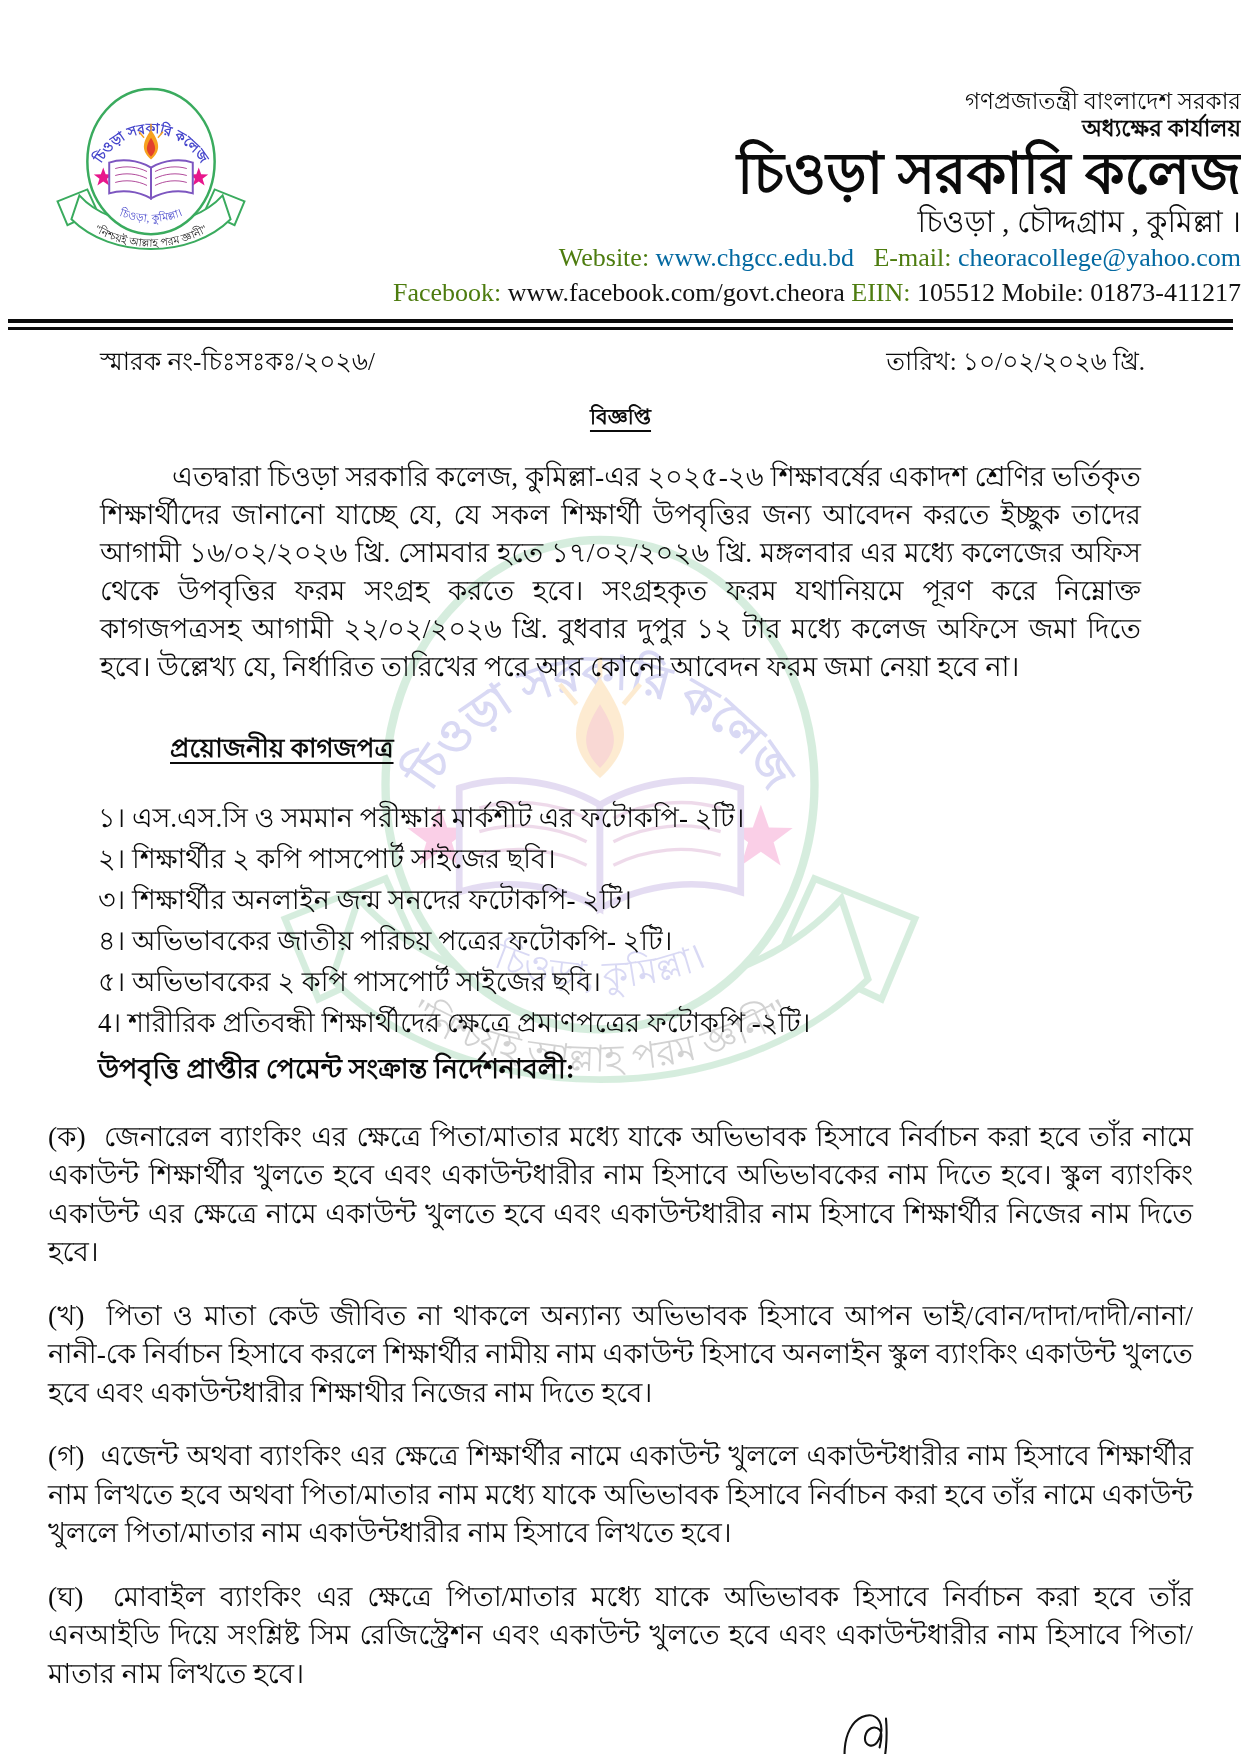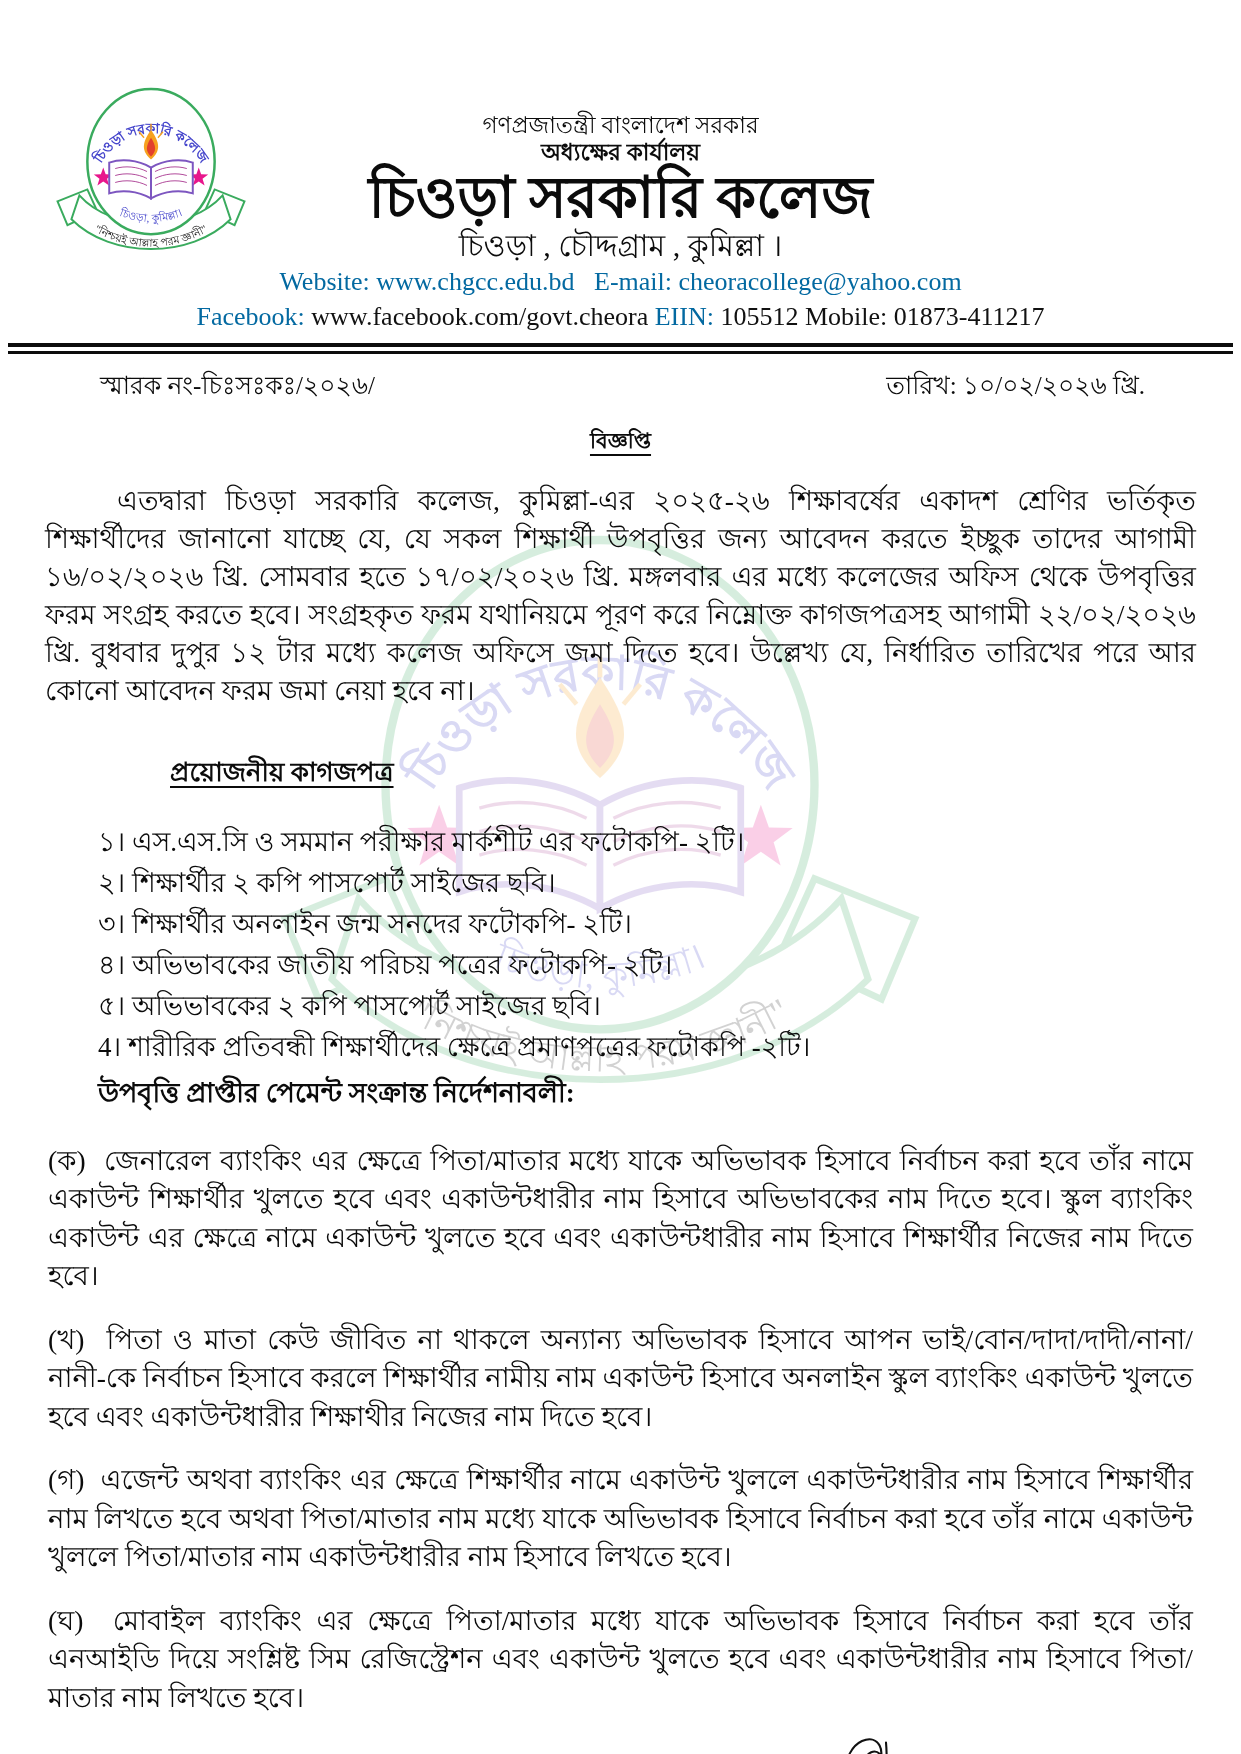"গণপ্রজাতন্ত্রী বাংলাদেশ সরকার" .header { padding-top: 112px -> 88px; text-align: center -> right }
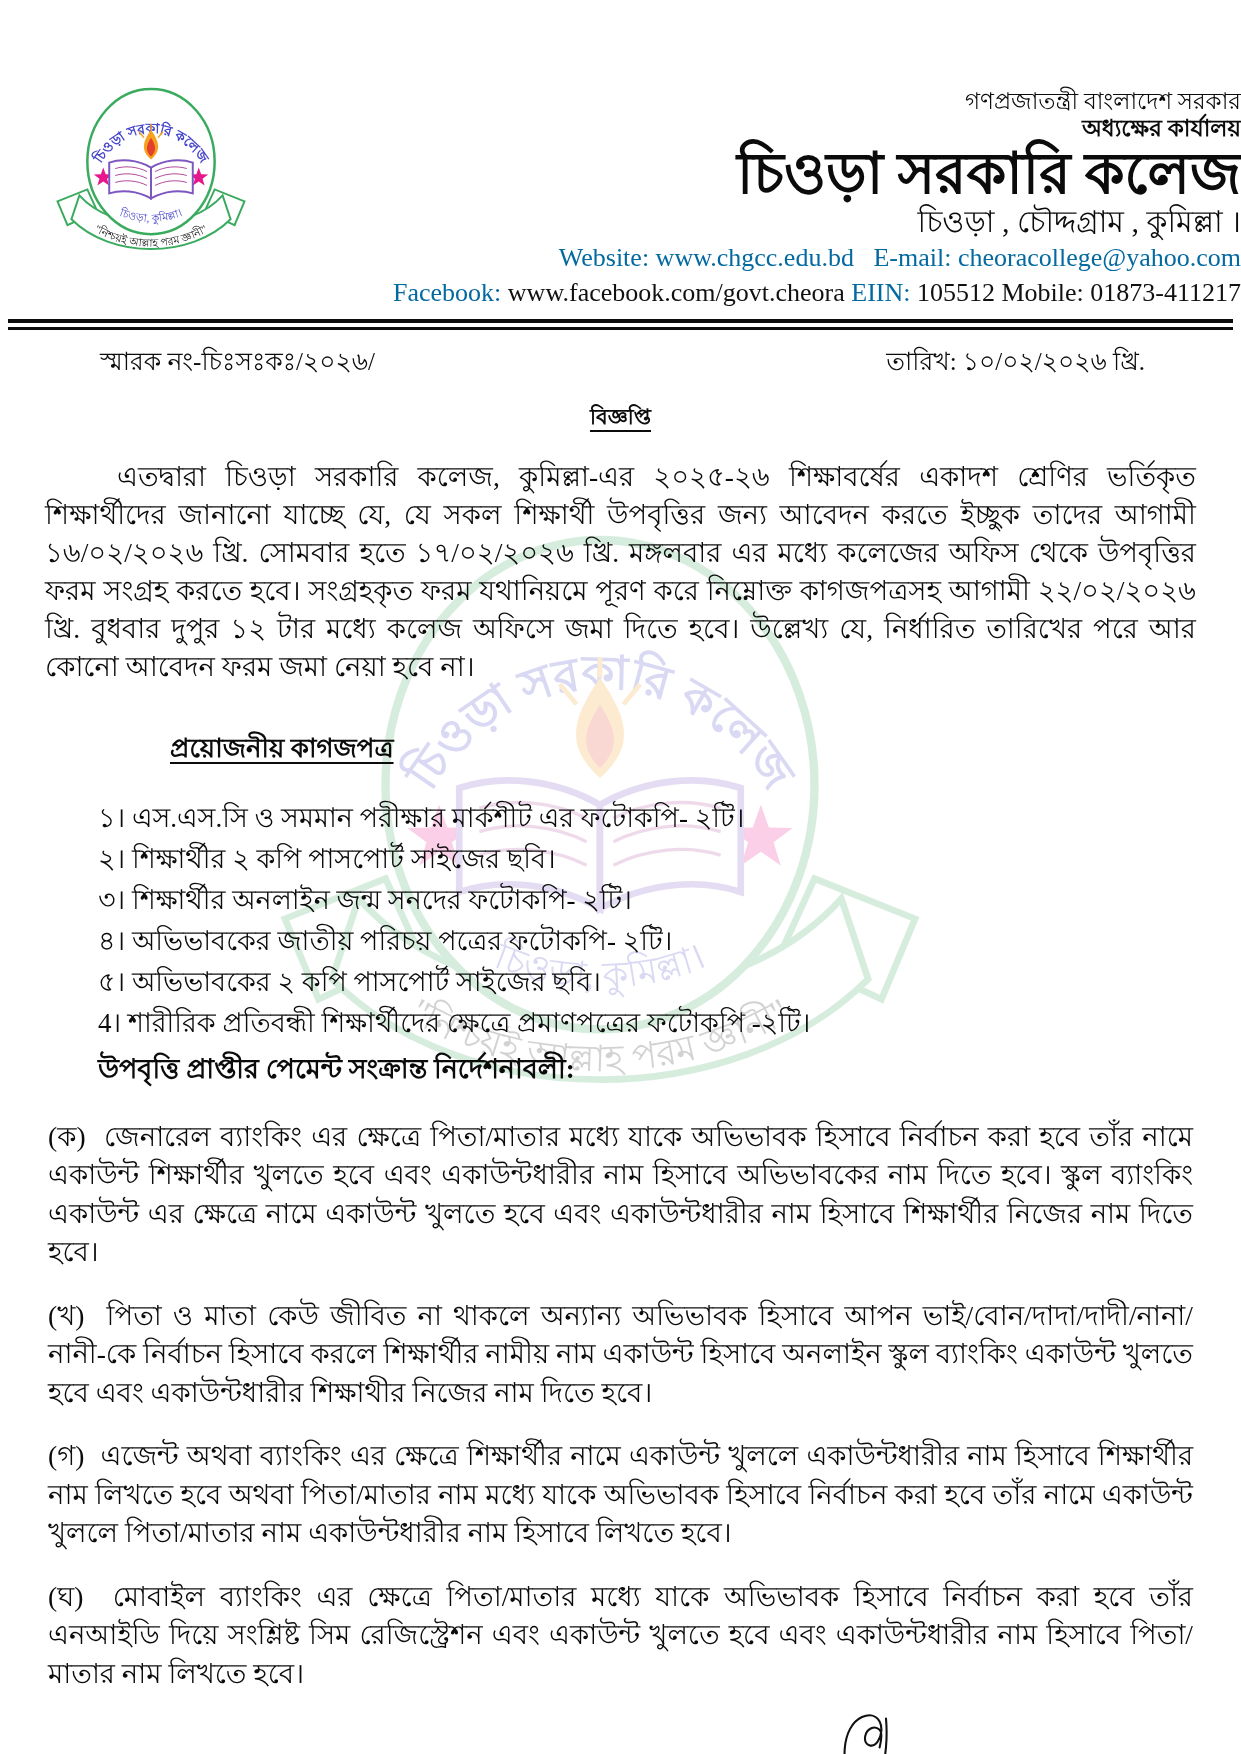"Website:" .lbl-green { color: #0369a1 -> #4d7c0f }
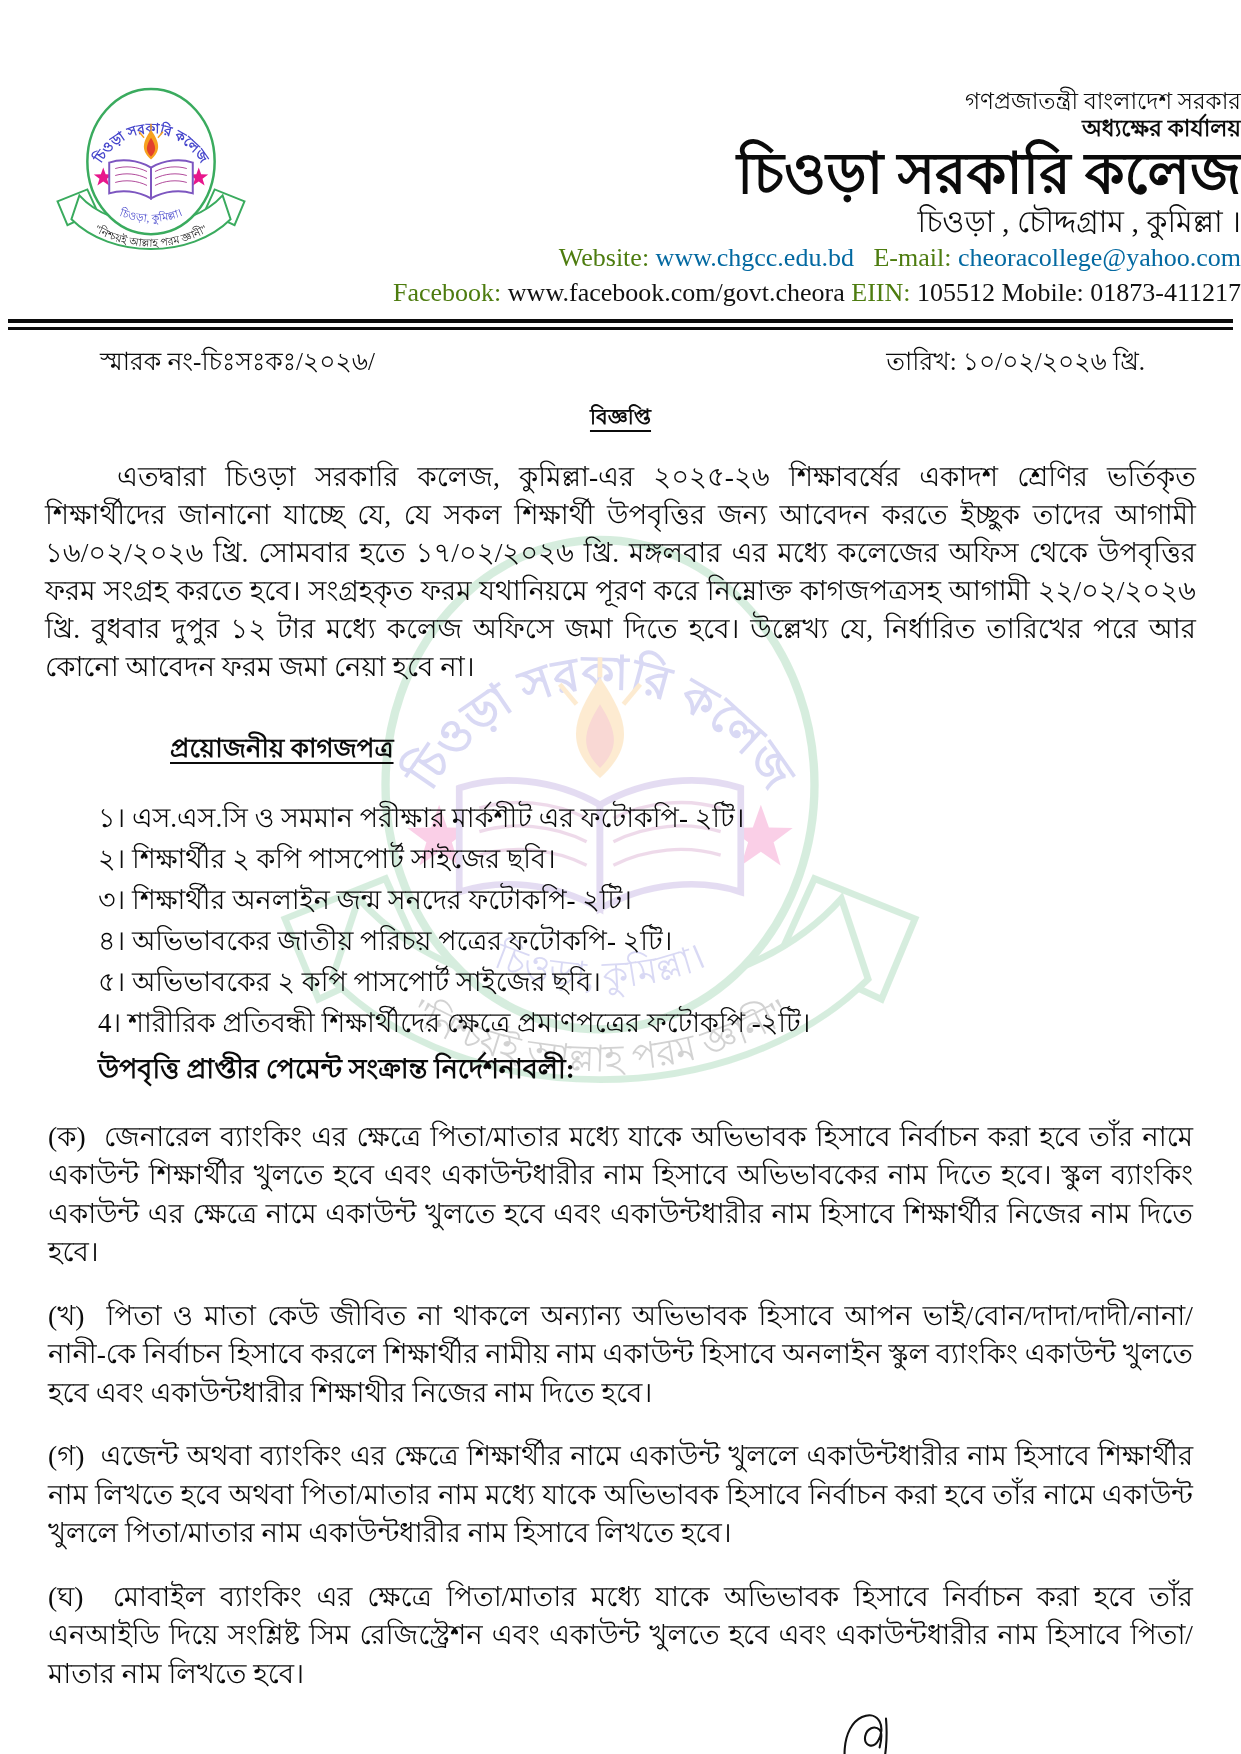"এতদ্বারা চিওড়া সরকারি কলেজ, কুমিল্লা-এর" .body-par { padding: 0 45px -> 0 100px }
